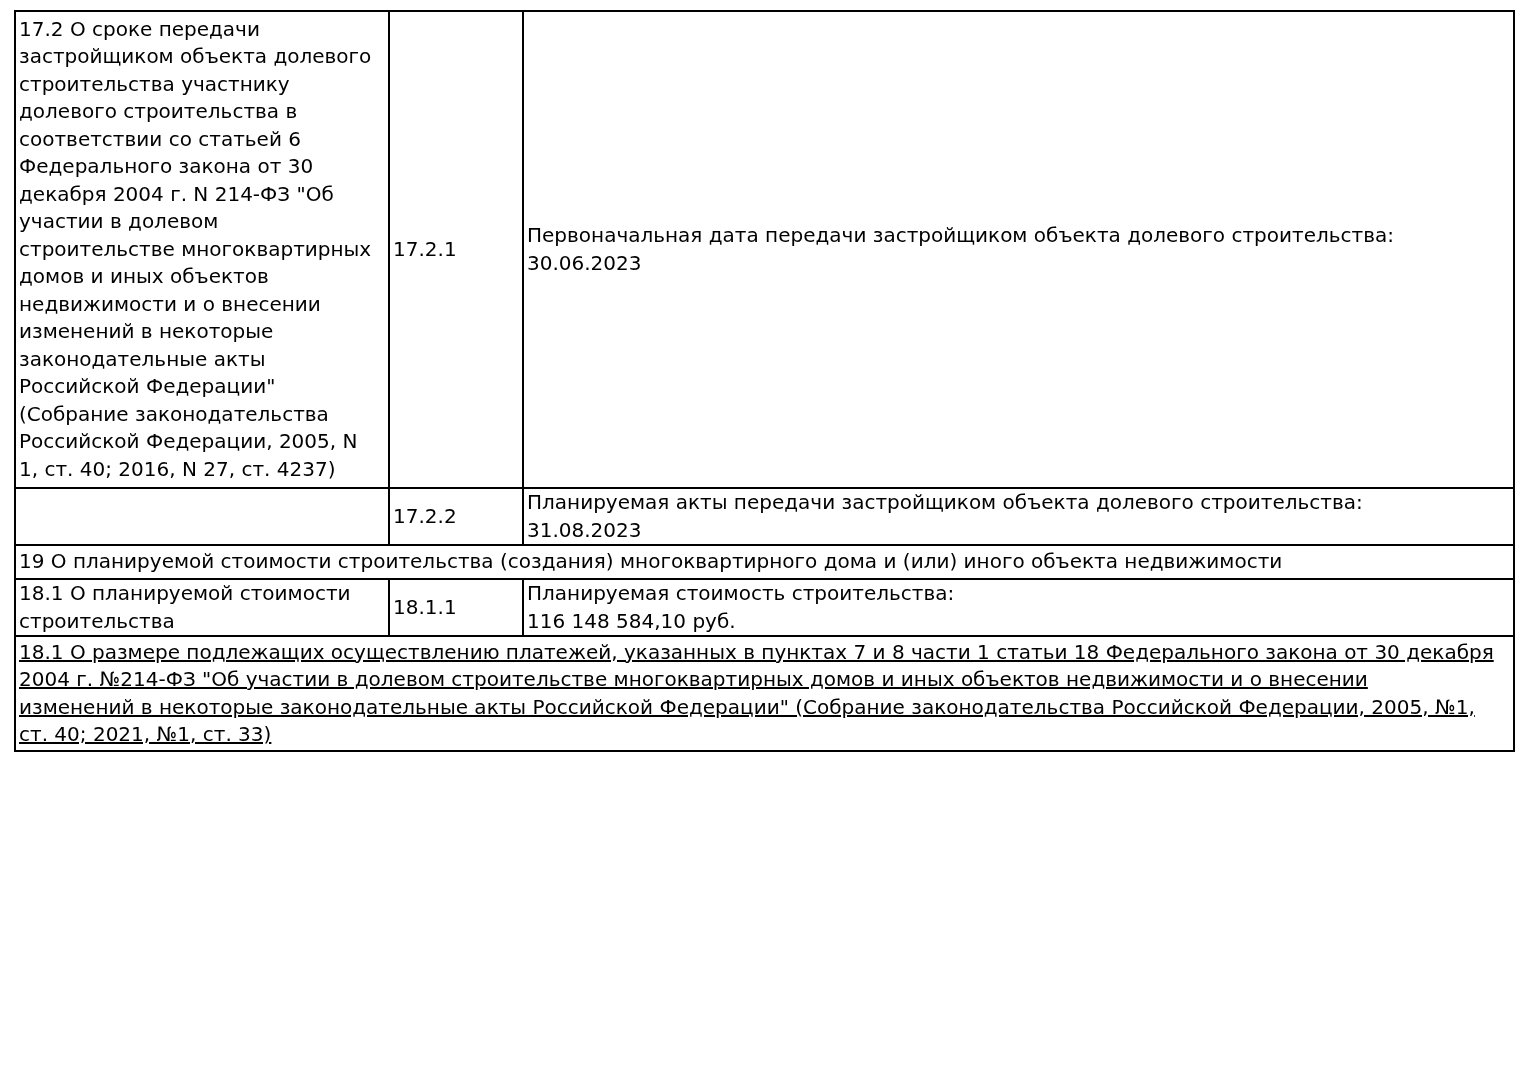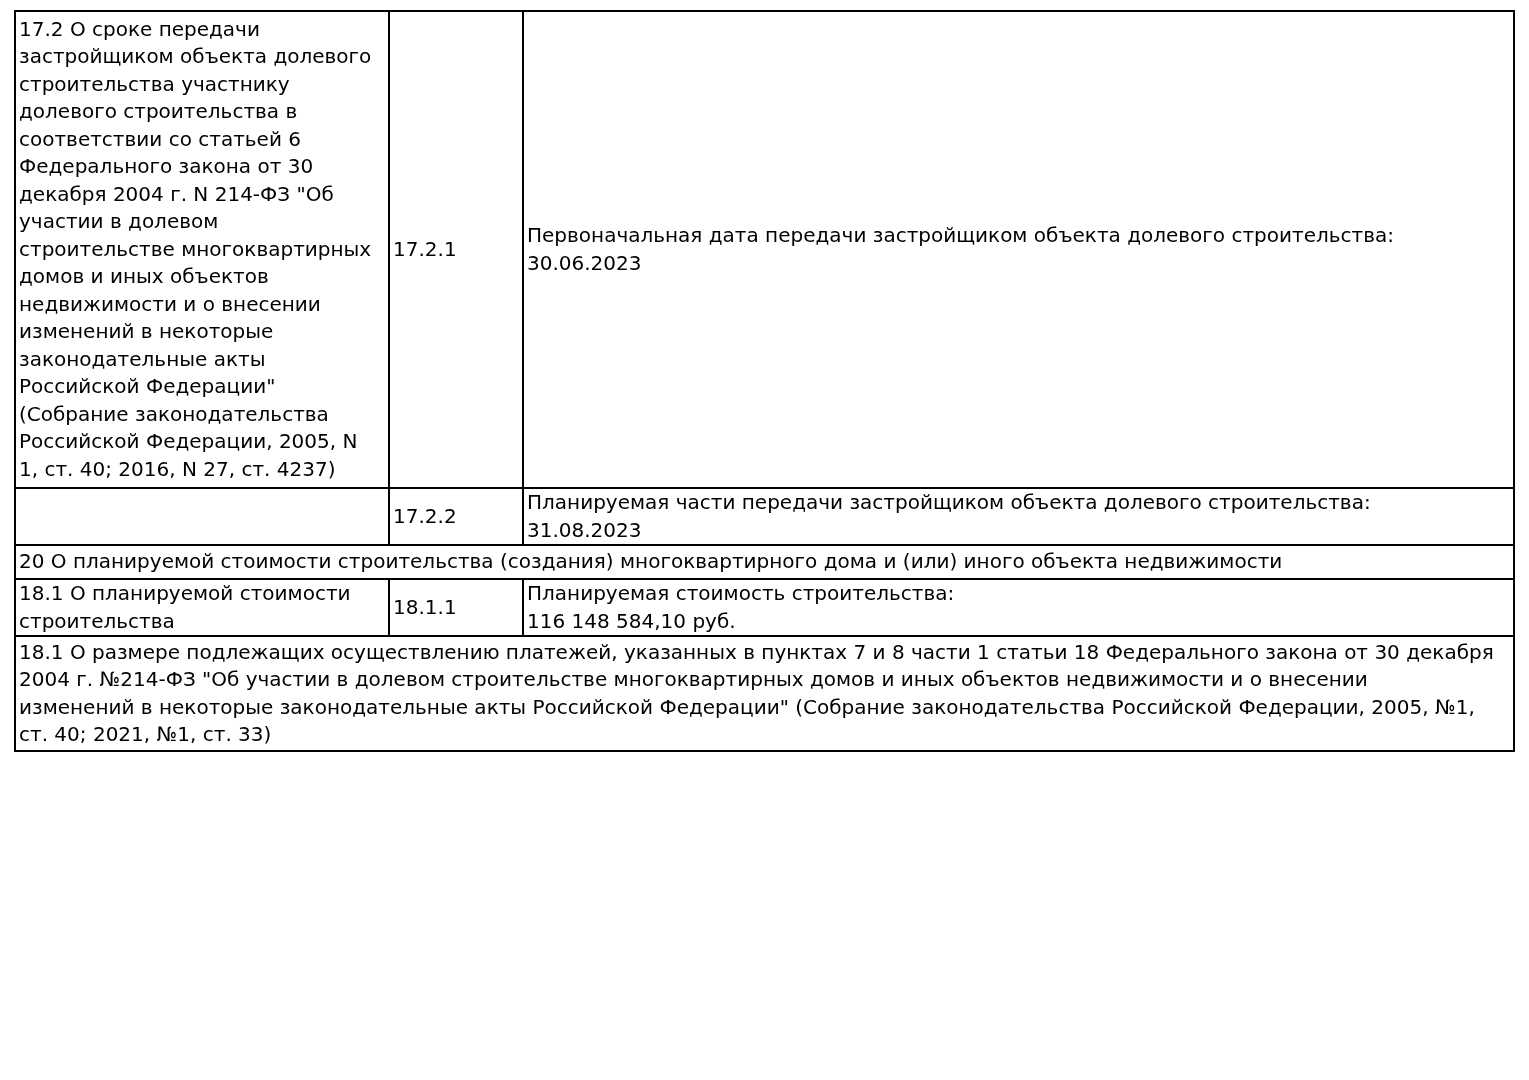"Планируемая части передачи застройщиком" span.field-label { text: части -> акты }
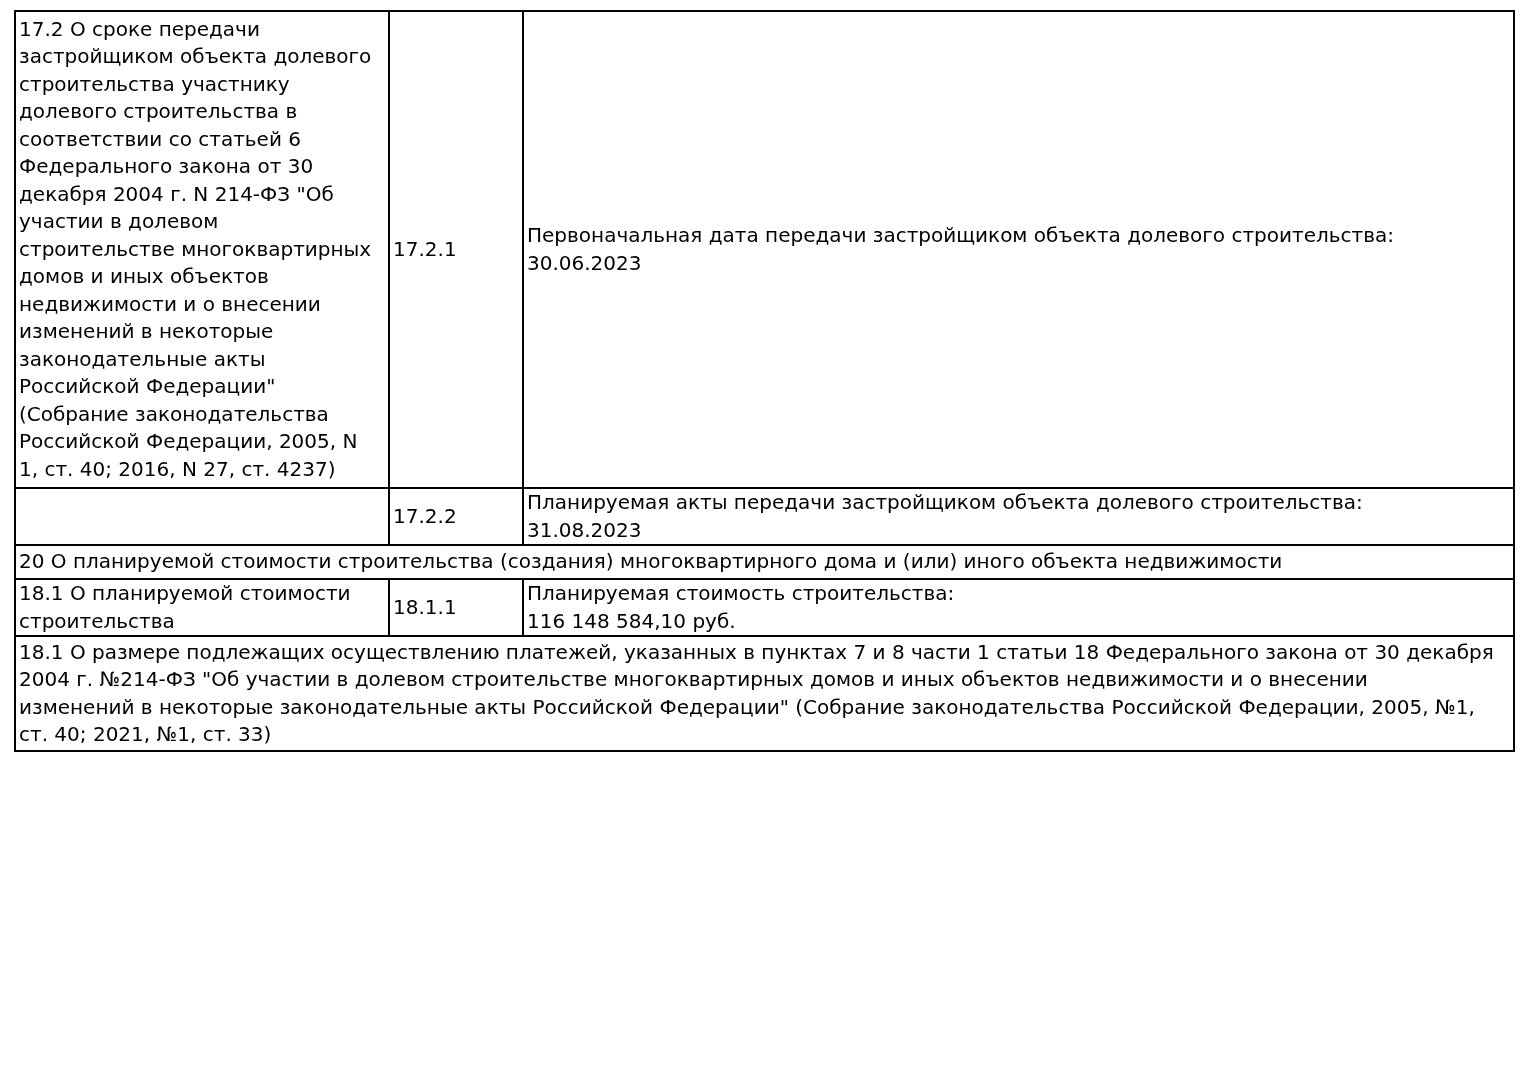"20 О планируемой стоимости строительства" td.fullwidth { text: 20 -> 19 }
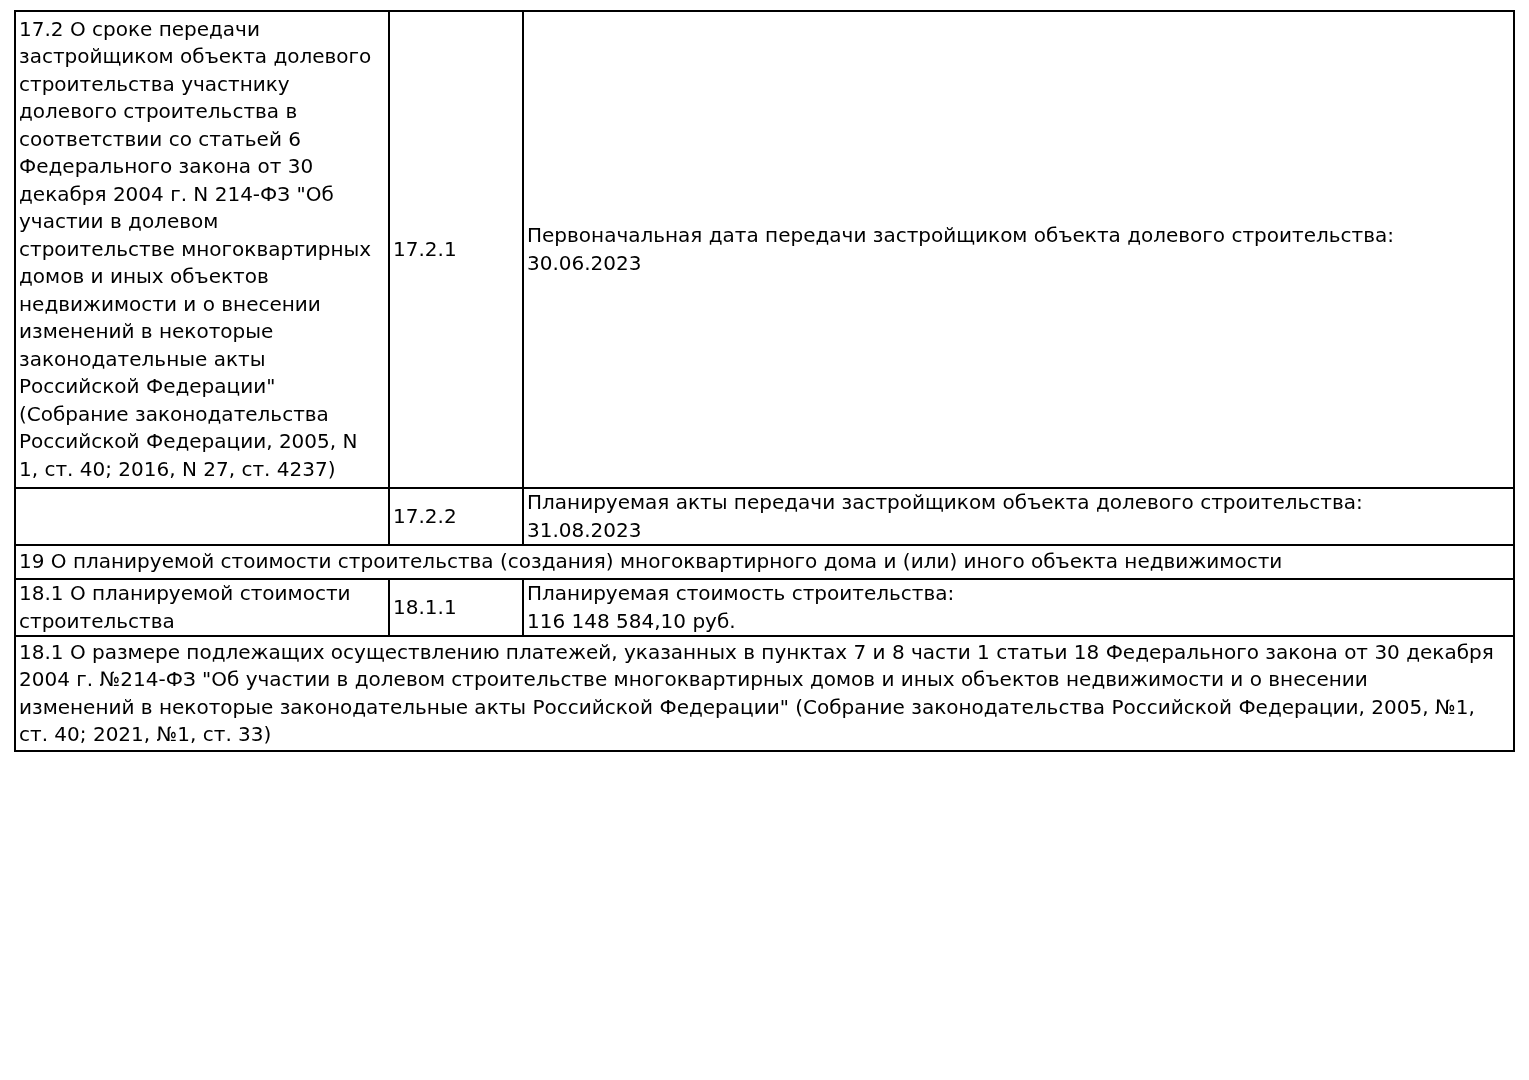"18.1 О размере подлежащих осуществлению" tr.r5 { text-decoration: none -> underline }
